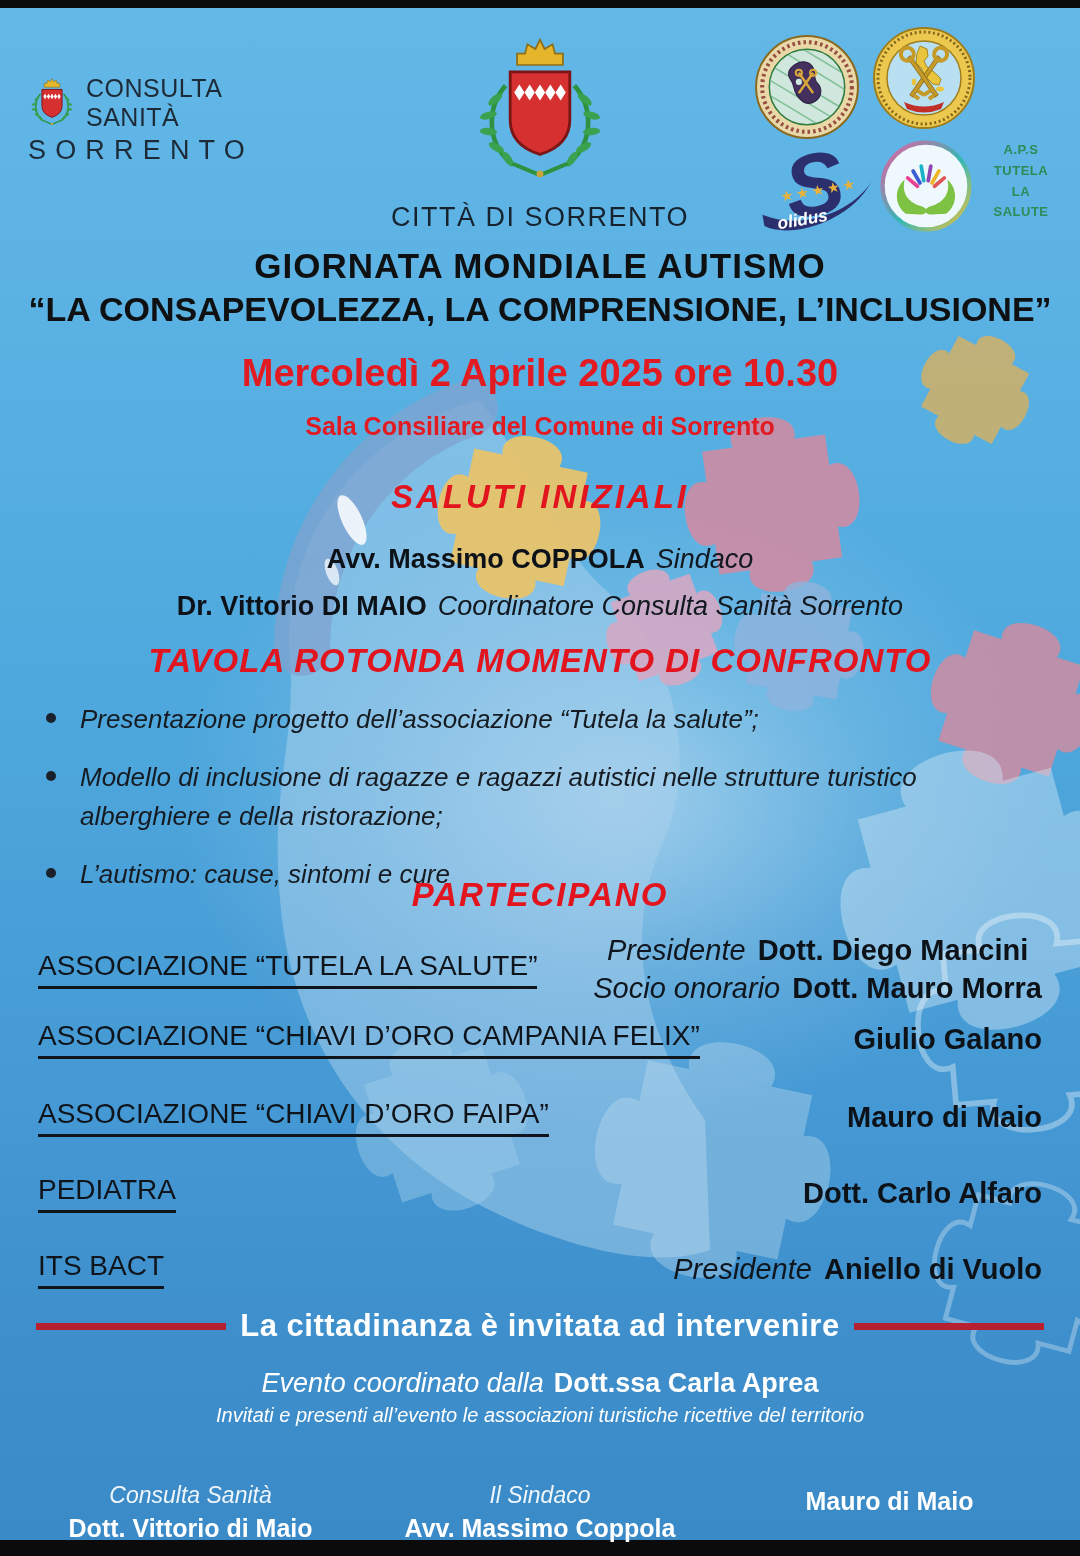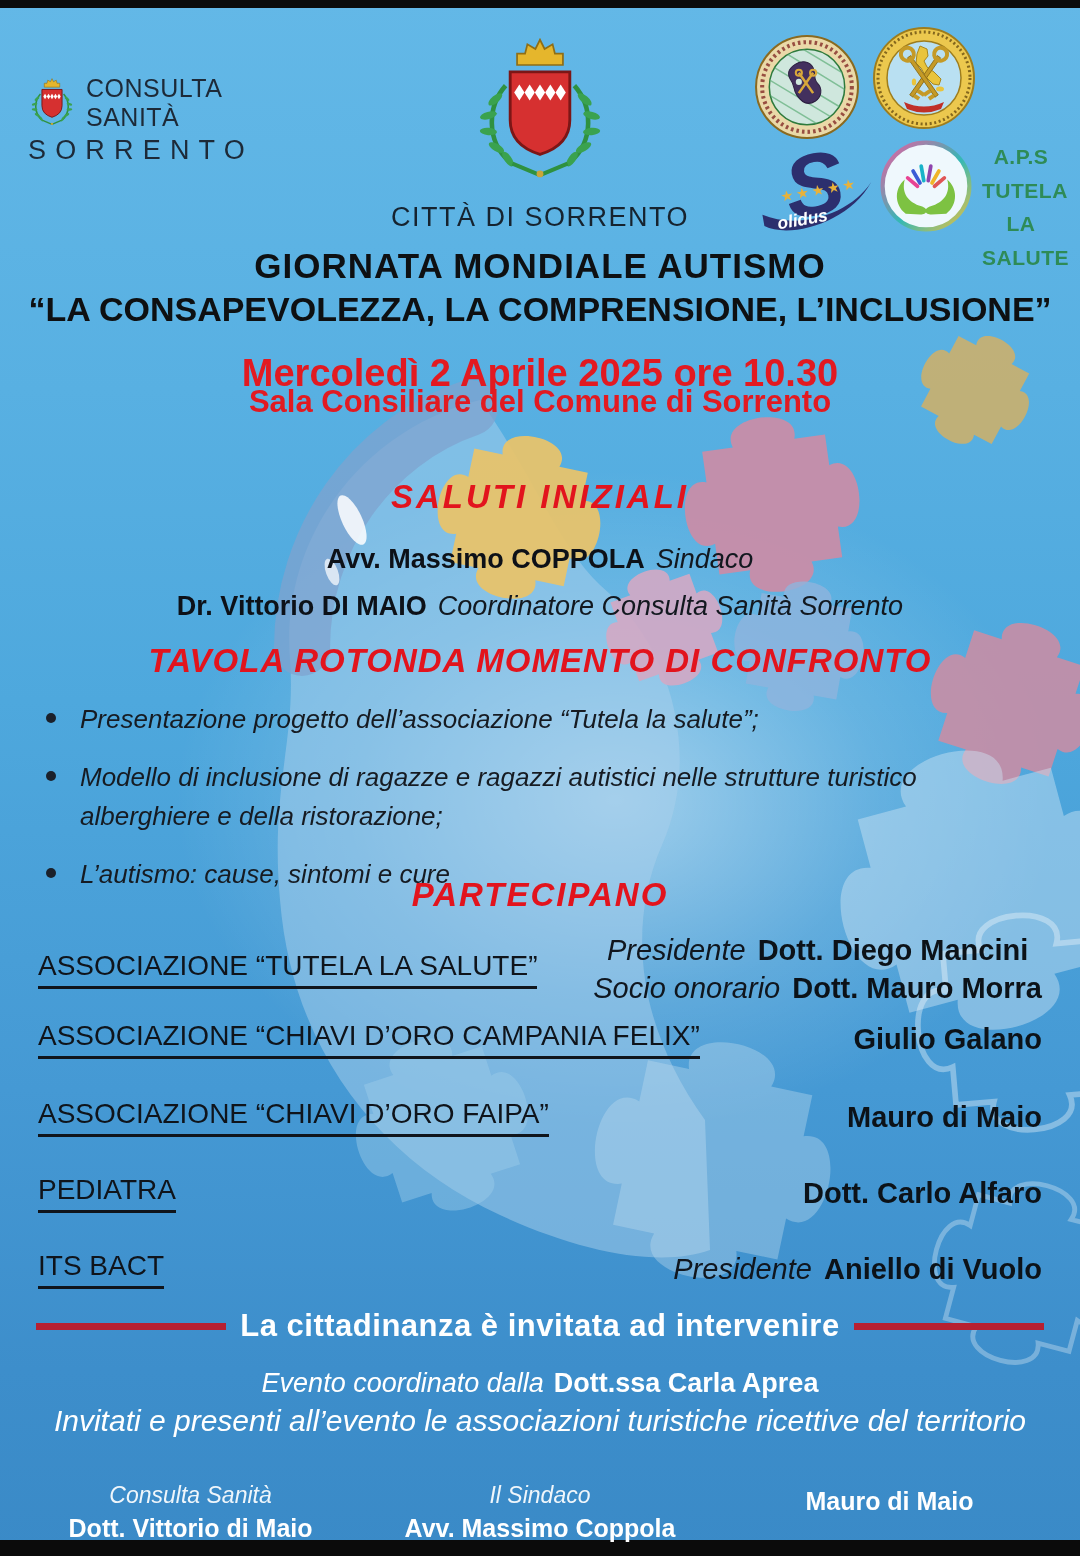"A.P.S" .aps-line { font-size: 21px -> 13px }
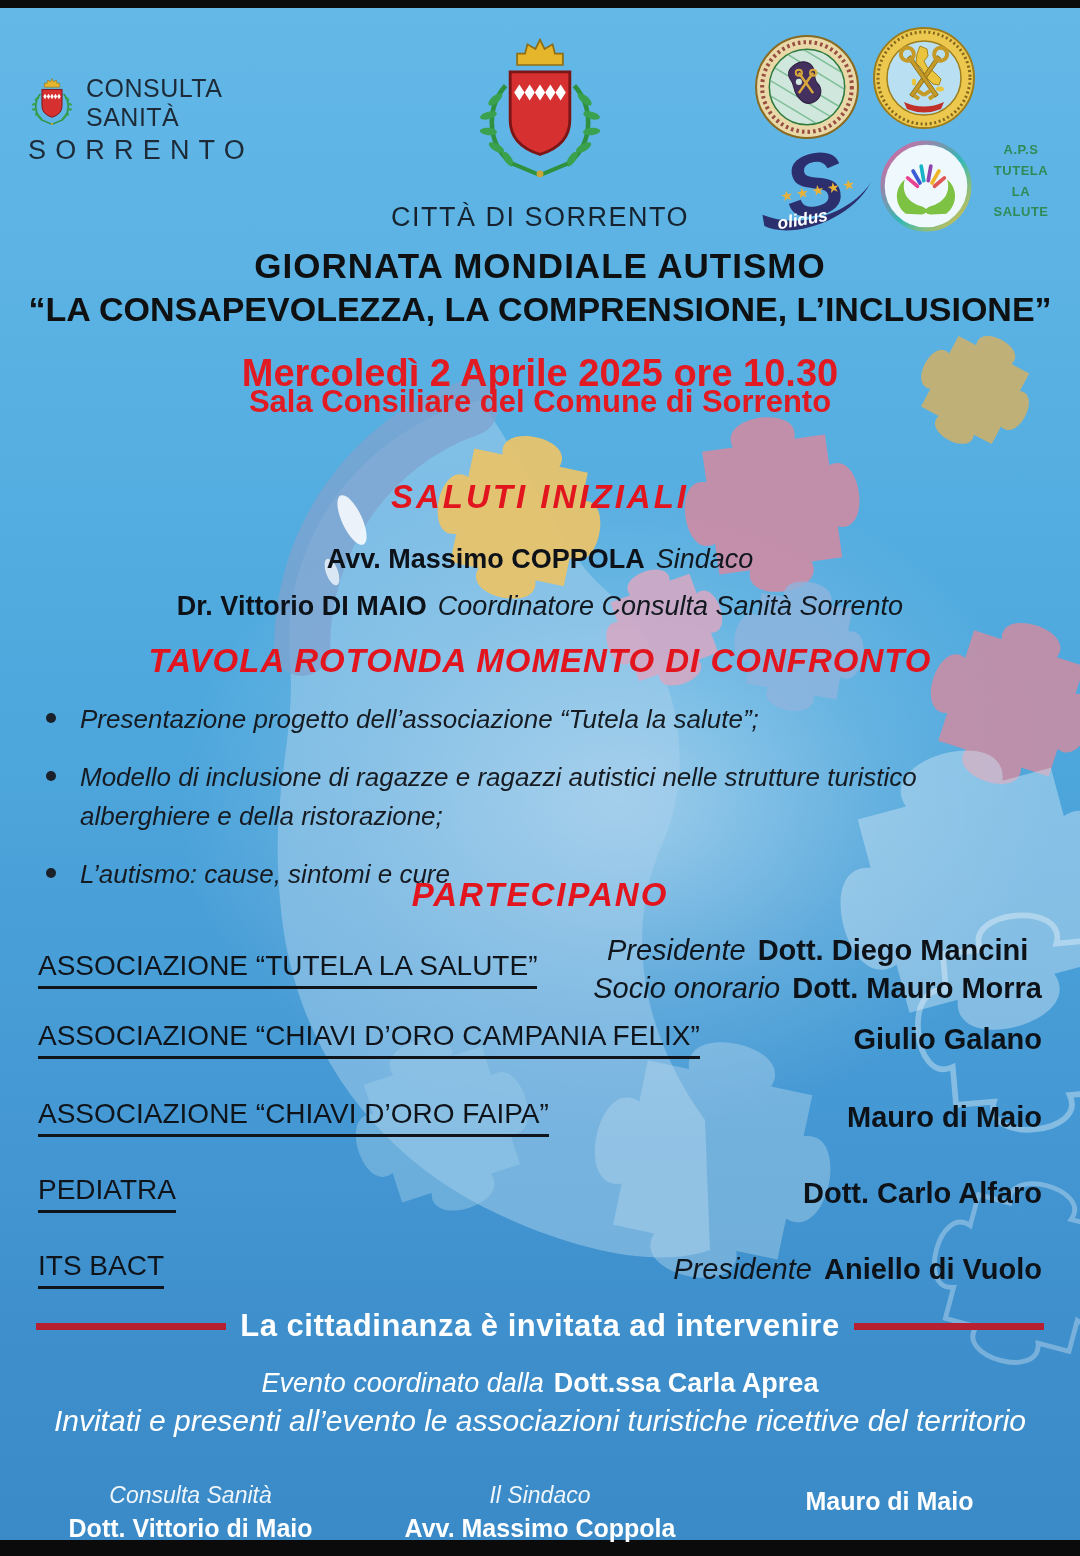"Sala Consiliare del Comune di" .venue { font-size: 31px -> 25px; top: 384px -> 412px }
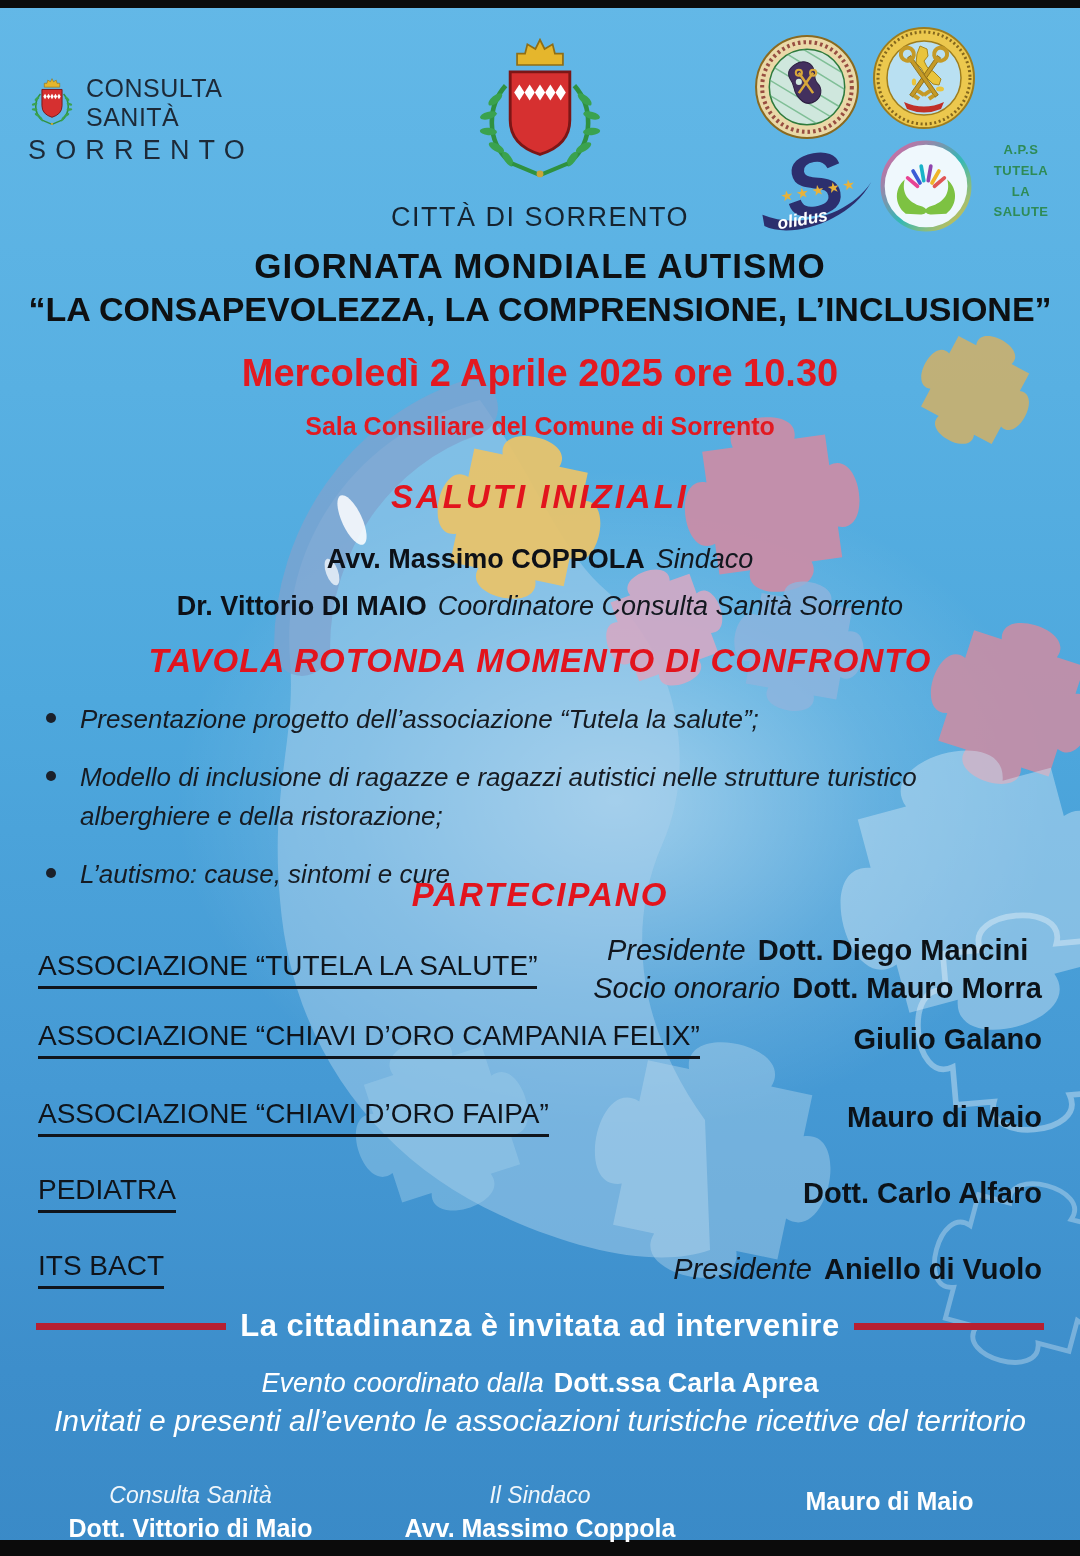"Invitati e presenti all’evento le" .note { font-size: 30px -> 20px }
